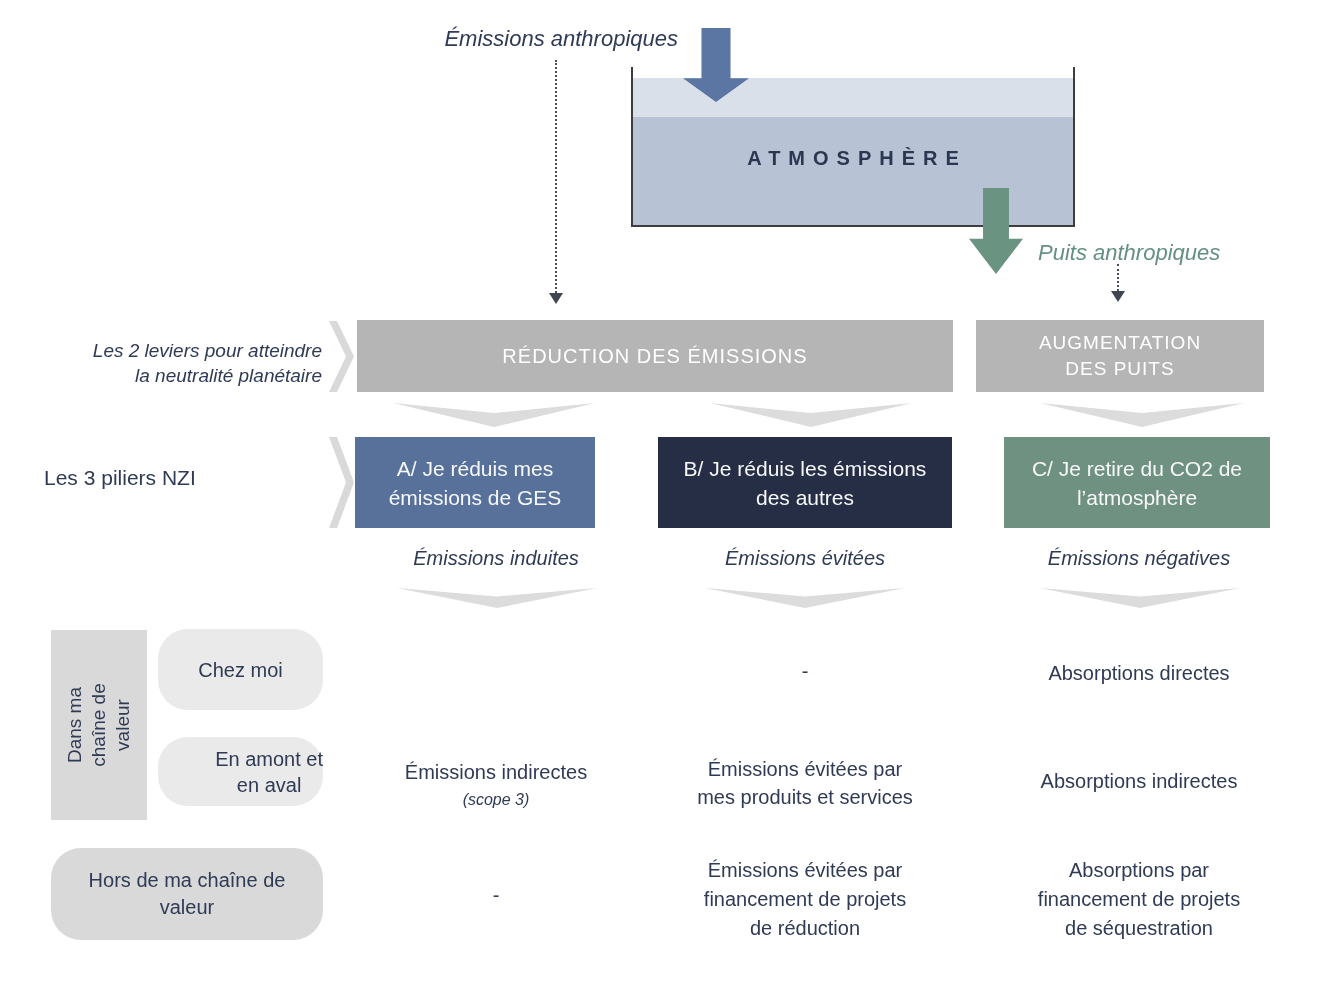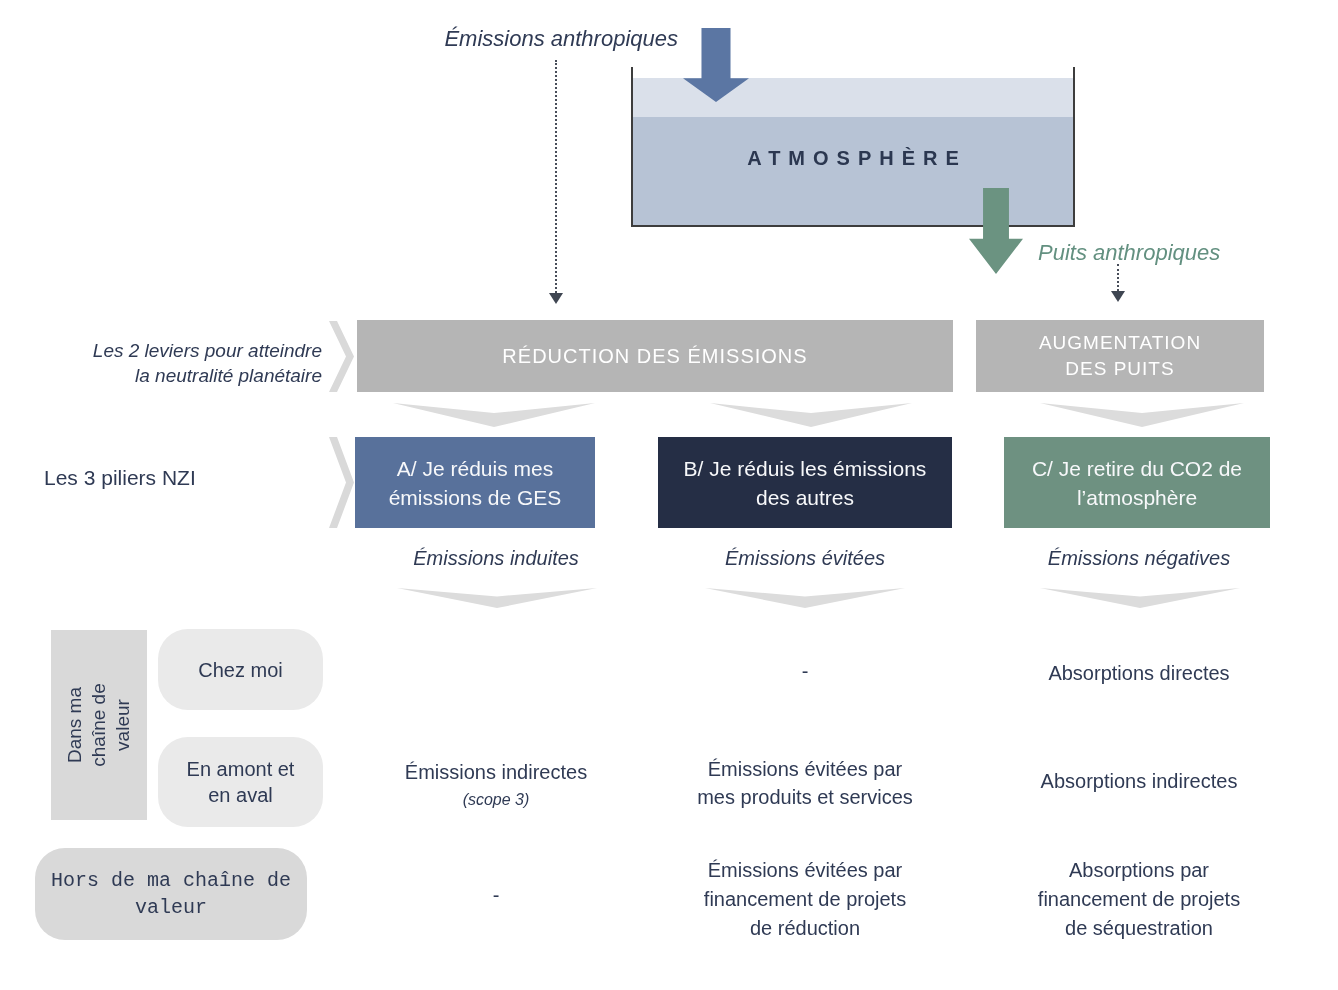"En amont et" .hdr2 { height: 90px -> 69px; justify-content: none -> flex-end }
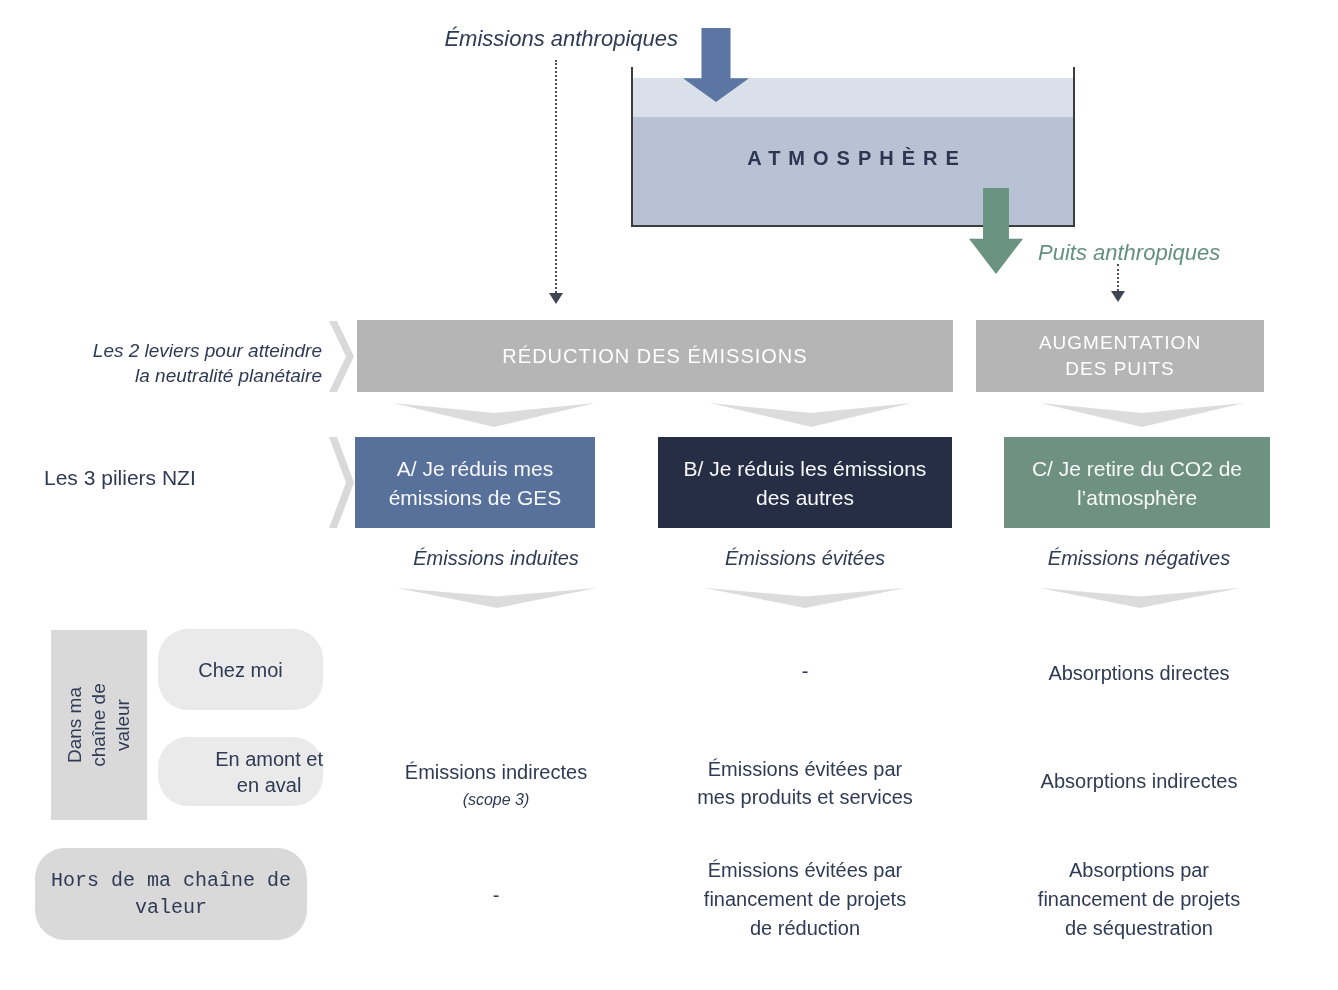"Hors de ma chaîne de" .hdr3 { font-family: Liberation Mono, monospace -> none; left: 35px -> 51px }
